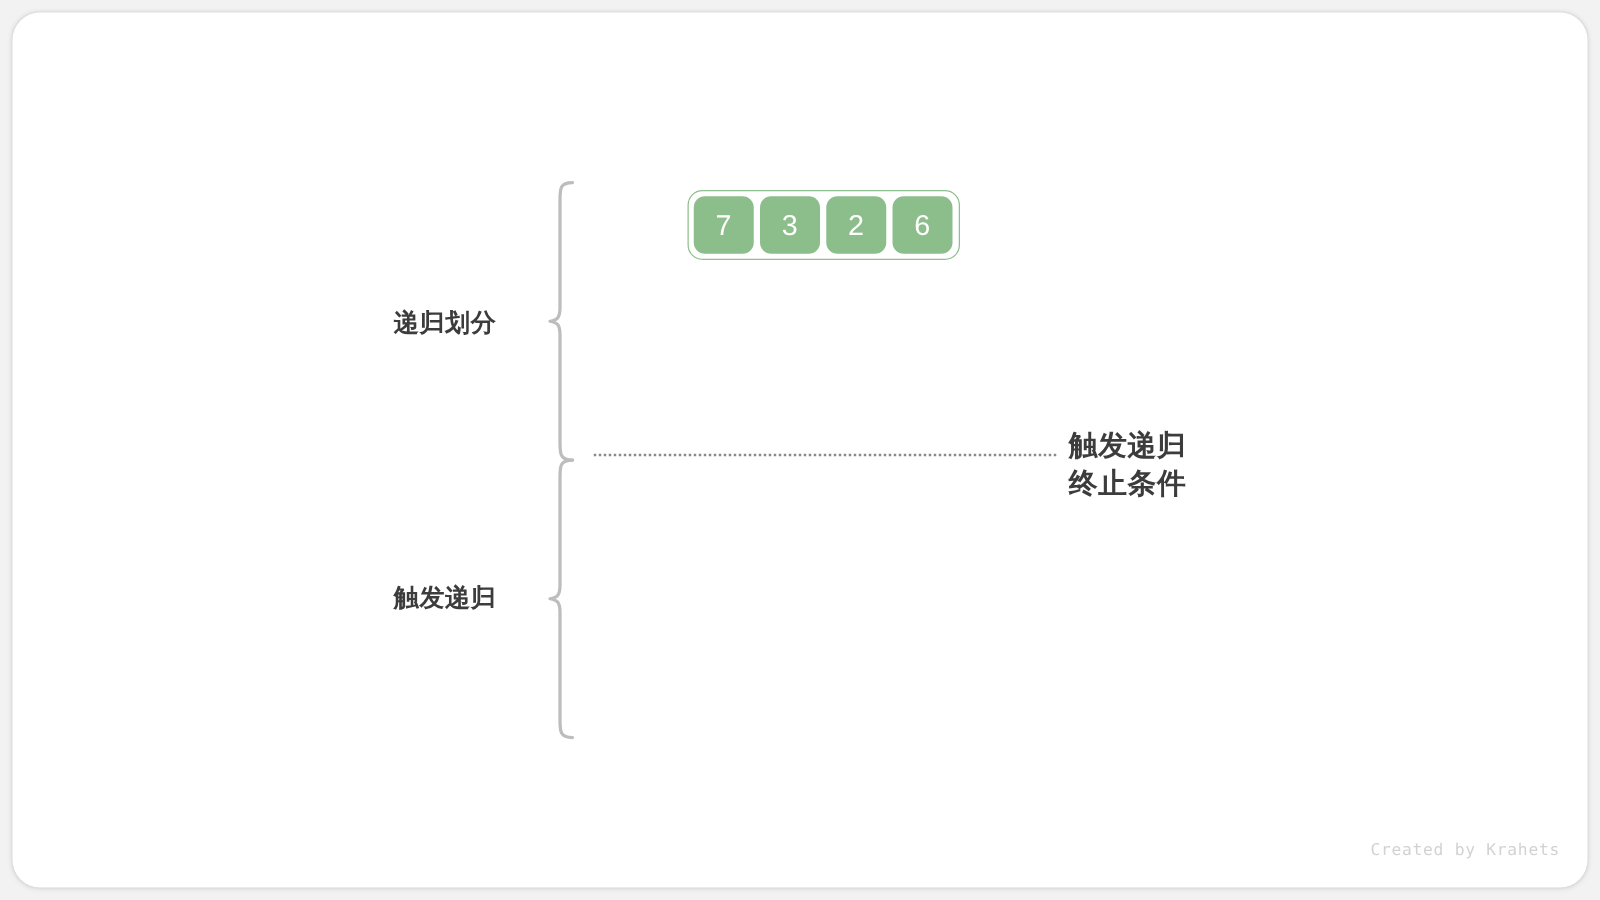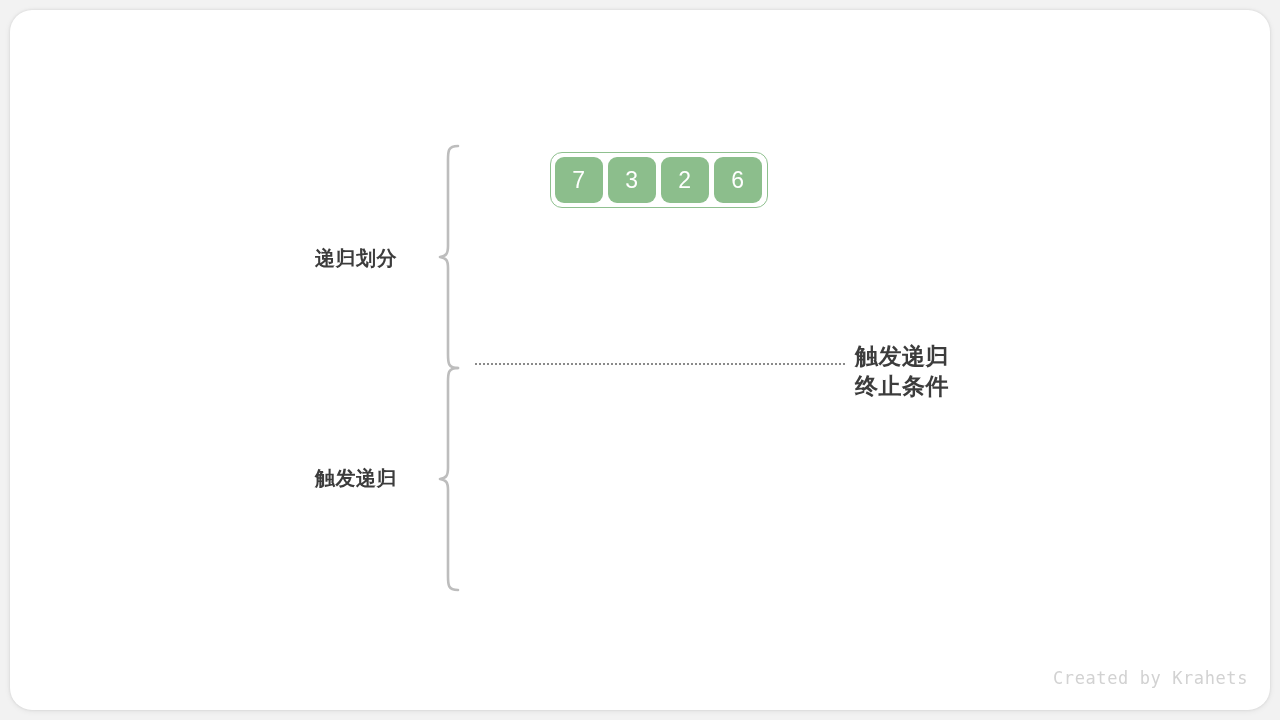"Created by Krahets" #credit { font-size: 17px -> 13px }
